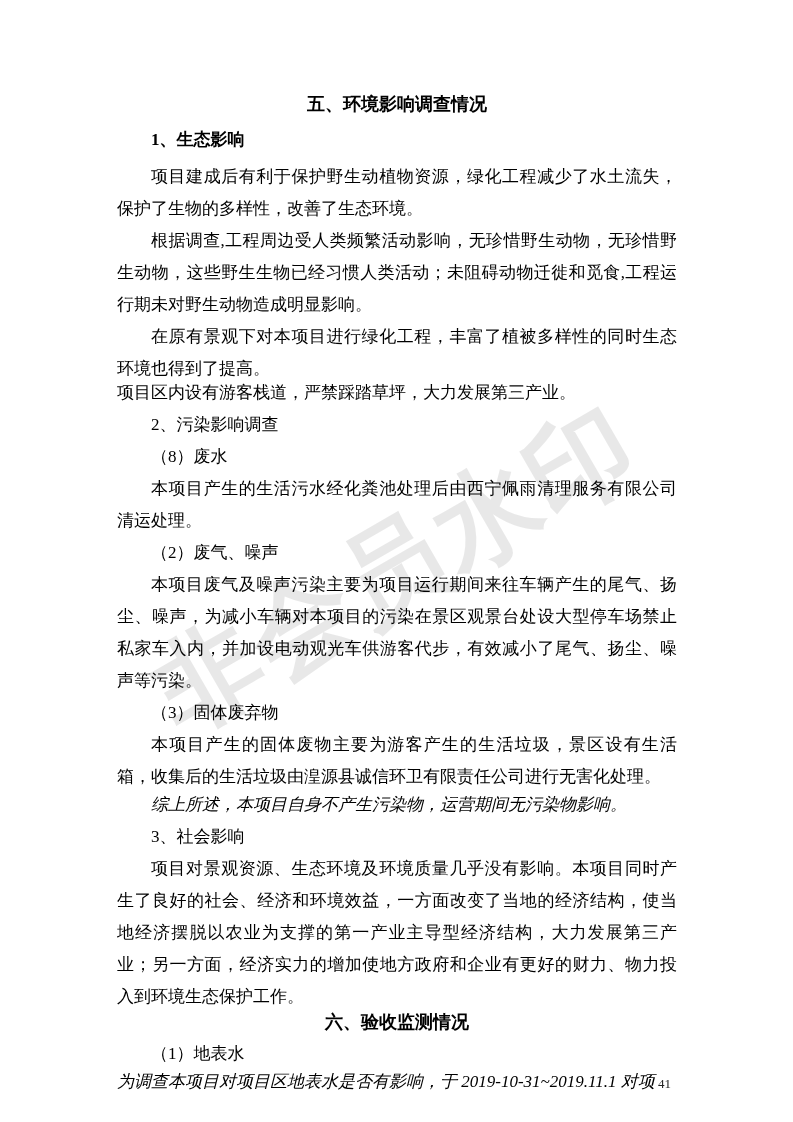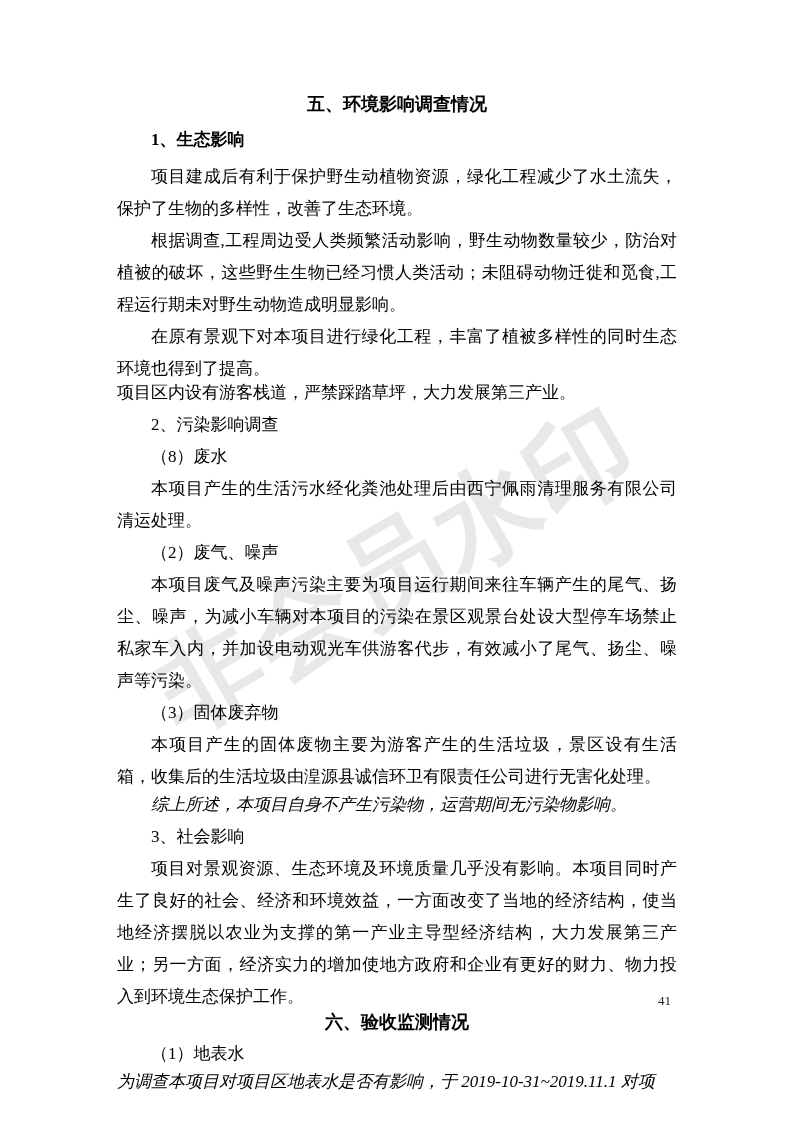"根据调查,工程周边受人类频繁活动影响，野生动物数量较少，防治对植被的破坏，这些野" p.indent { text: 野生动物数量较少，防治对植被的破坏 -> 无珍惜野生动物，无珍惜野生动物 }
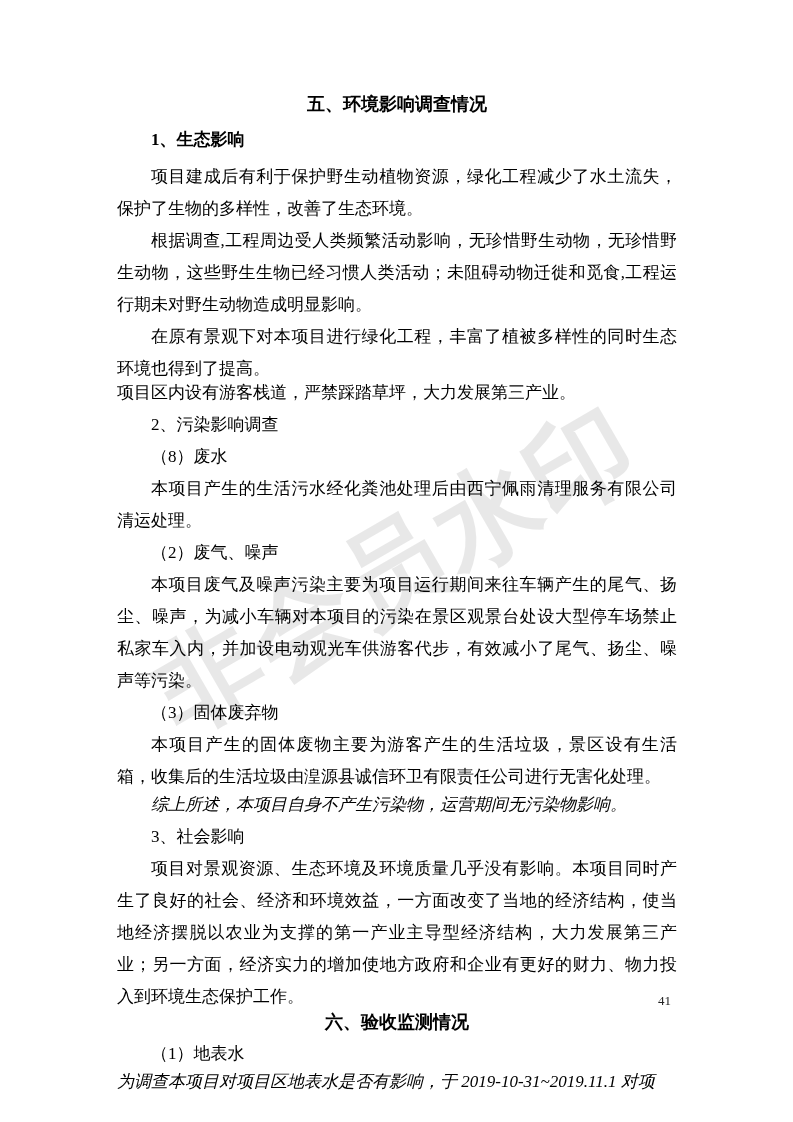"41" .pageno { top: 993px -> 1076px }
